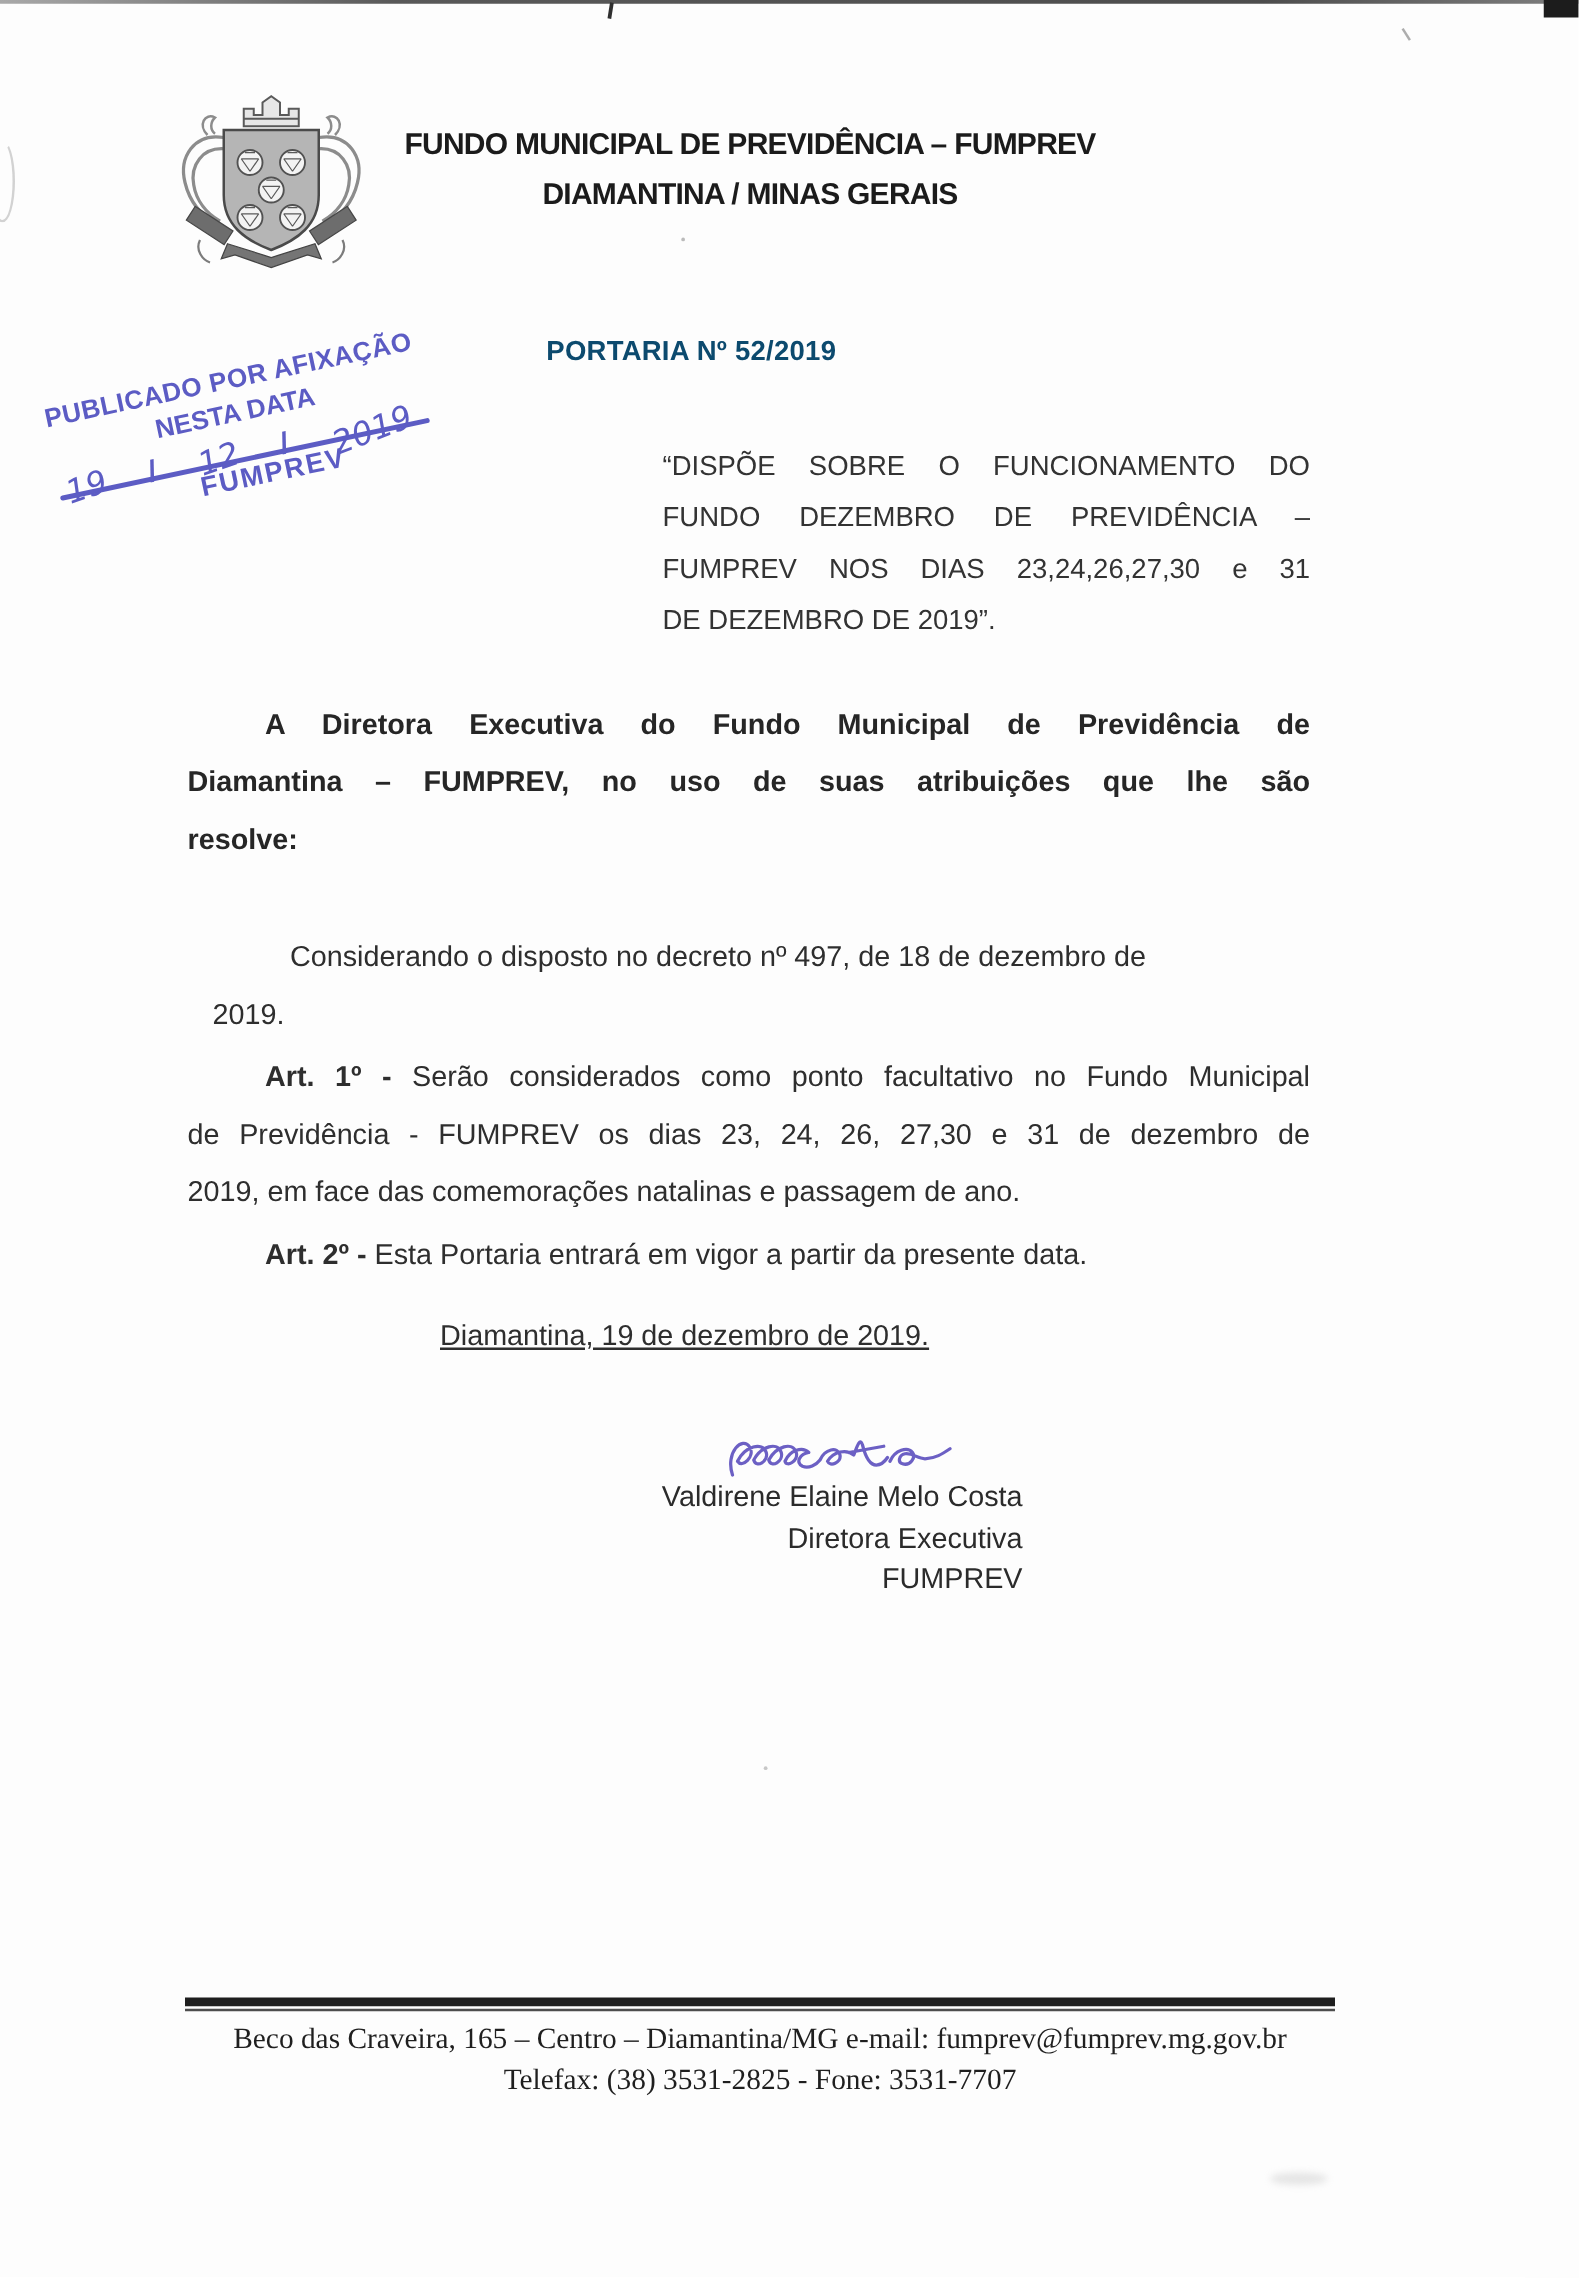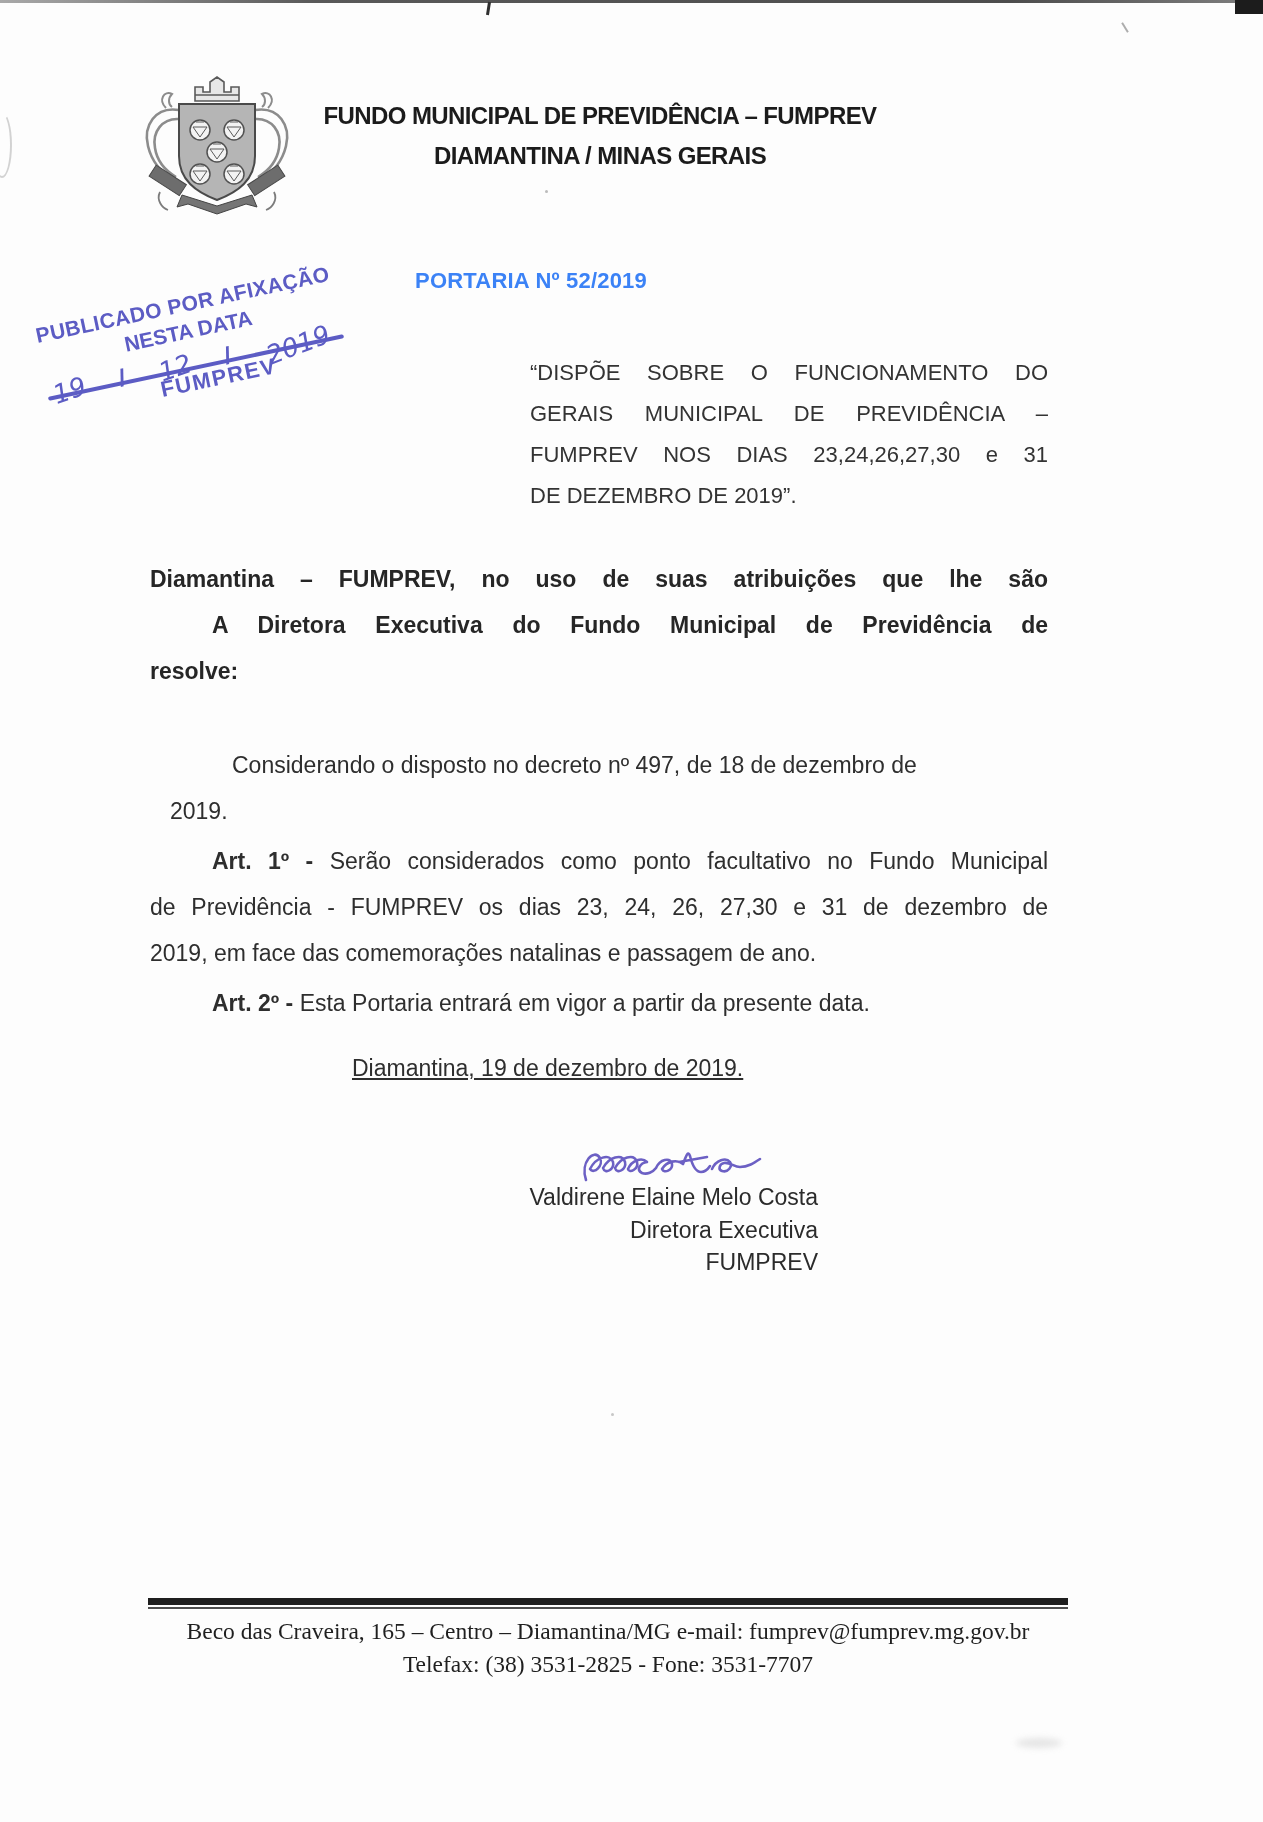"PORTARIA Nº 52/2019" .portaria-title { color: #3b82f6 -> #0c4a6e; left: 146px -> 168px }
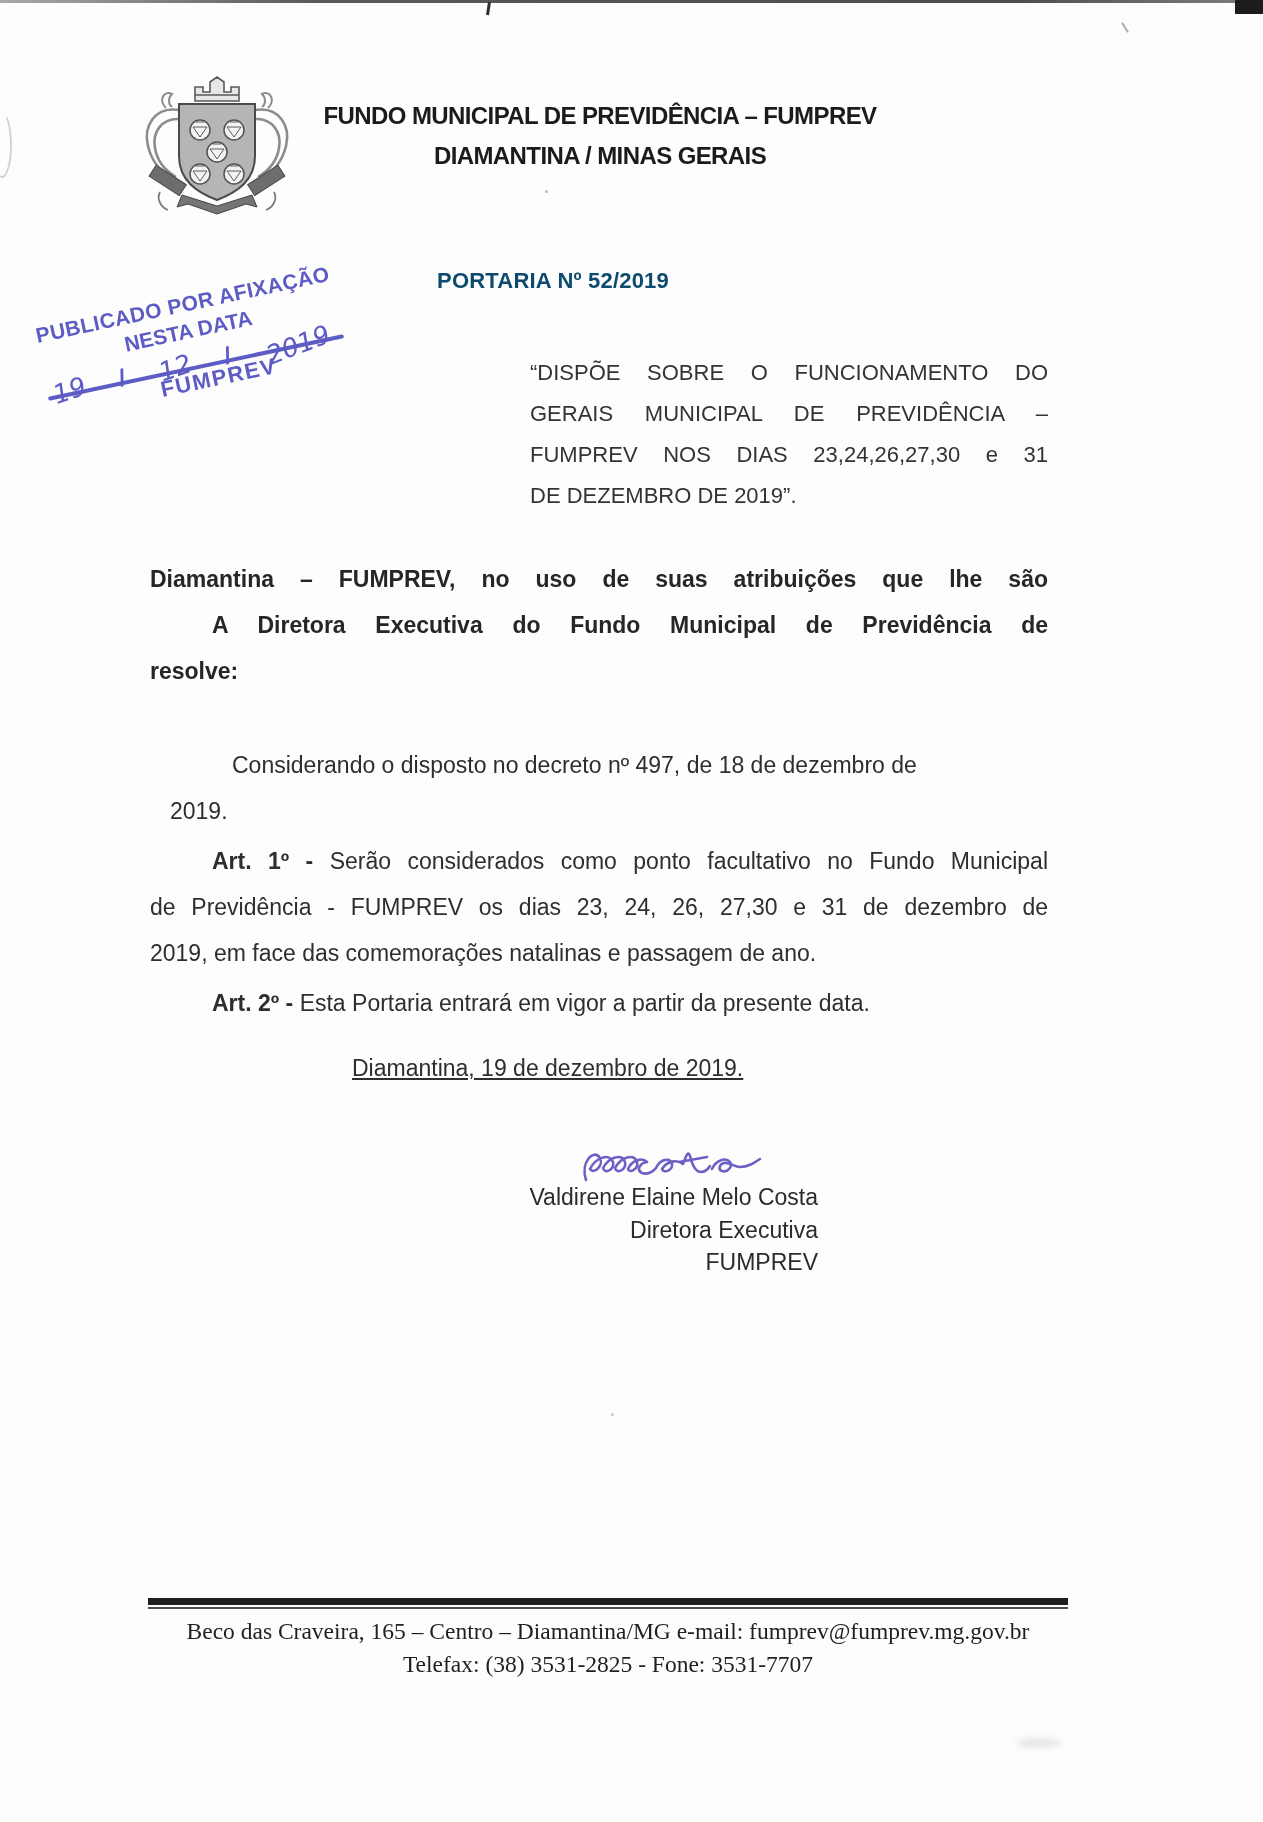"GERAIS MUNICIPAL DE PREVIDÊNCIA –" div.jline { text: GERAIS MUNICIPAL -> FUNDO DEZEMBRO }
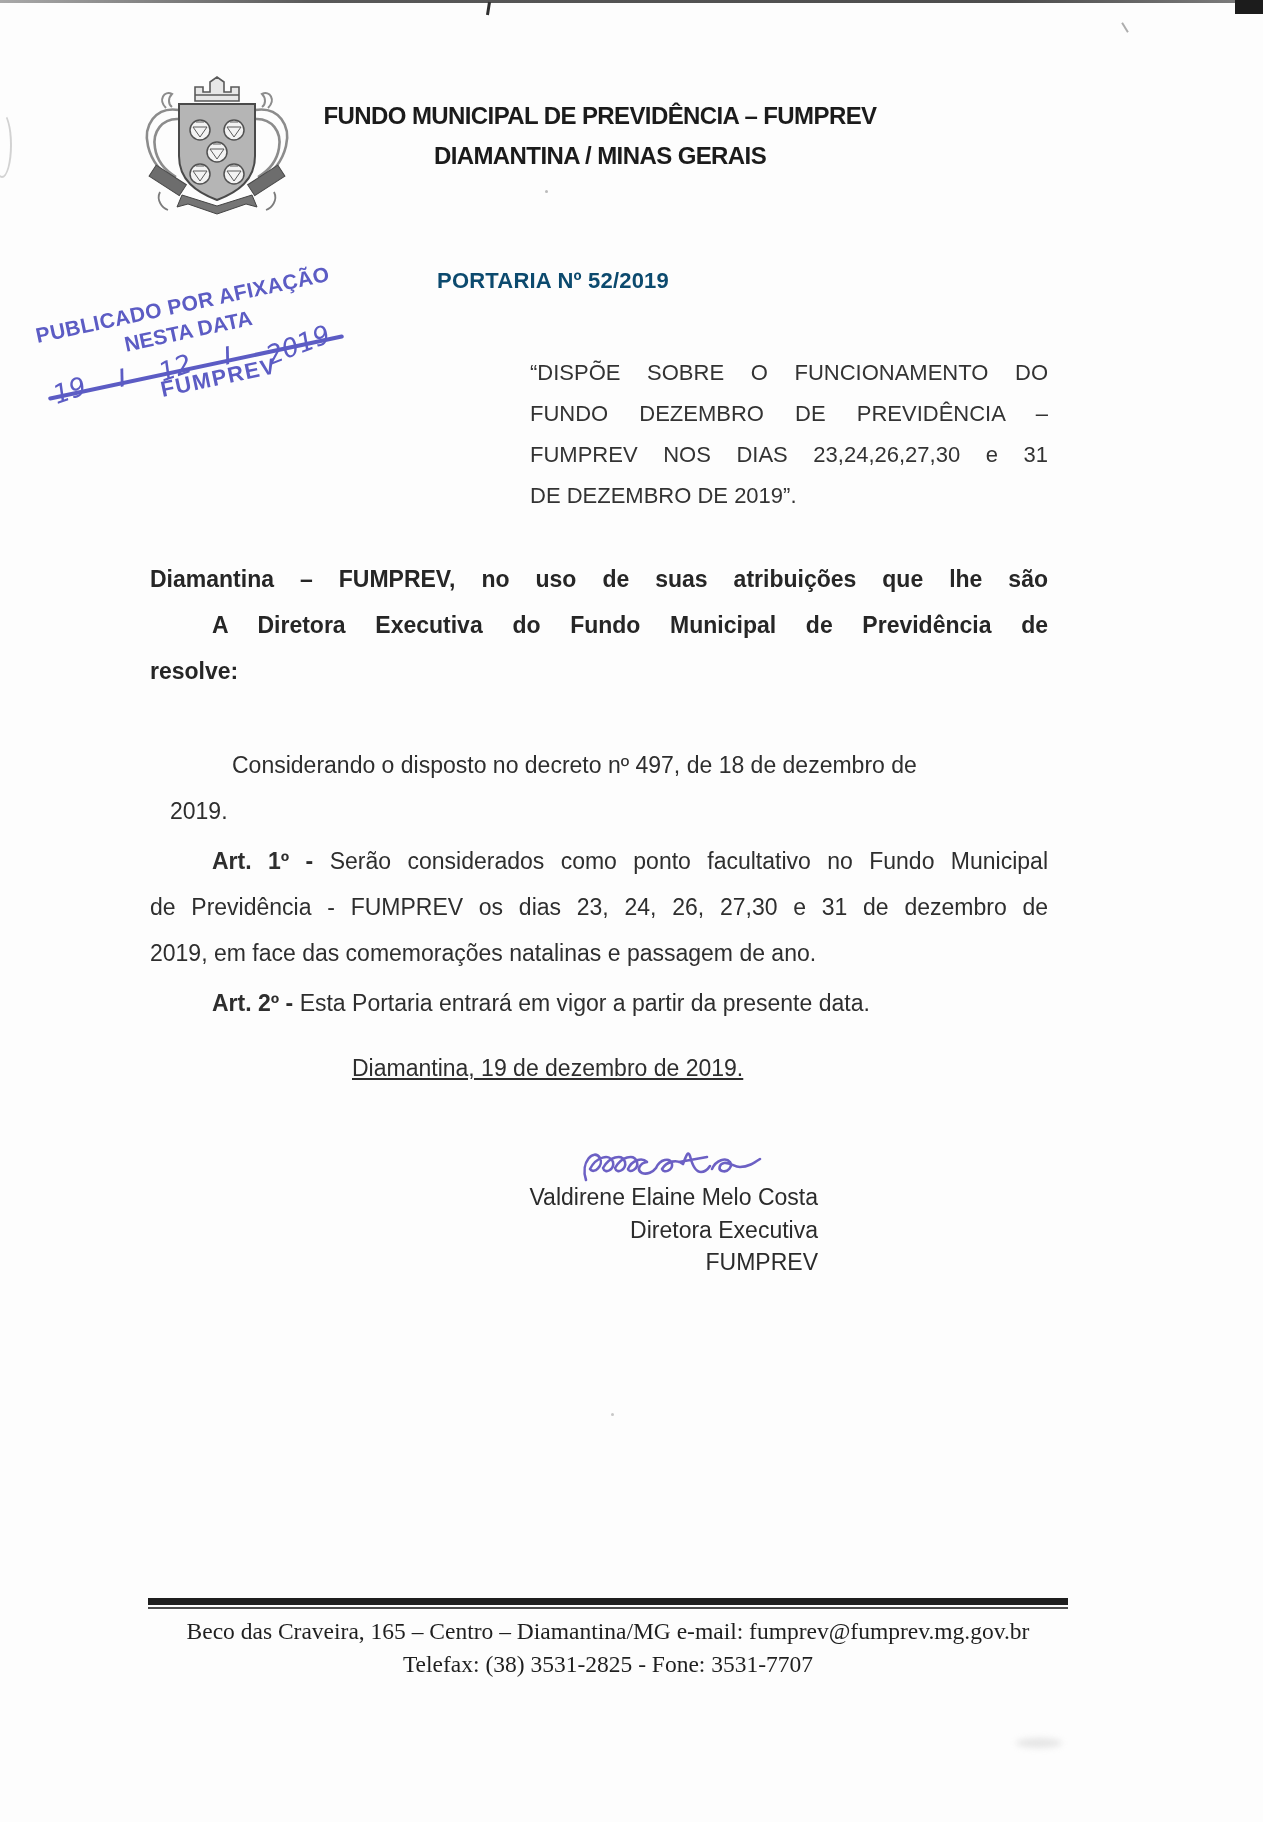"Diamantina – FUMPREV, no uso" div.jline { order: before "A Diretora Executiva do Fundo" -> after "A Diretora Executiva do Fundo" }
